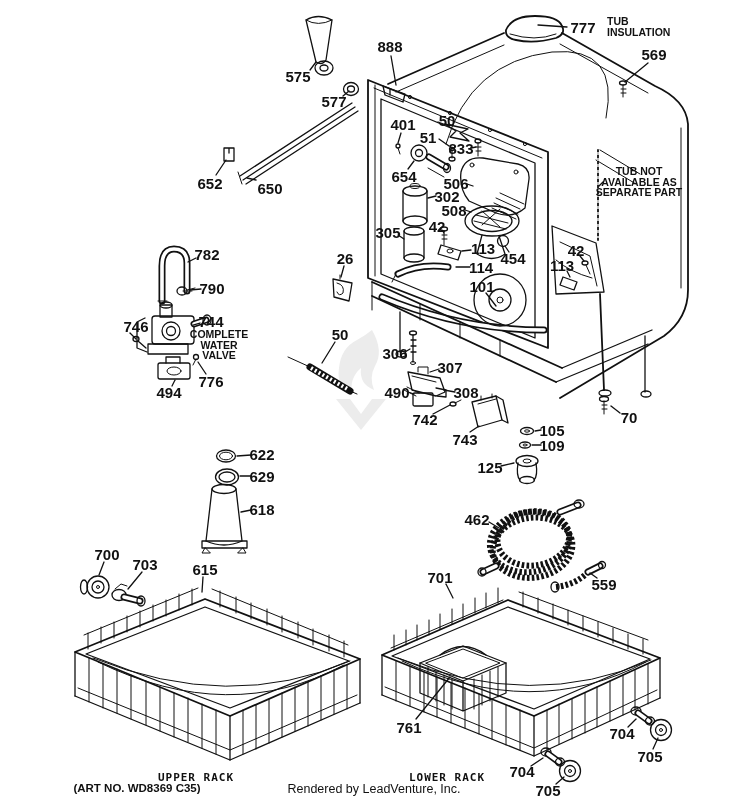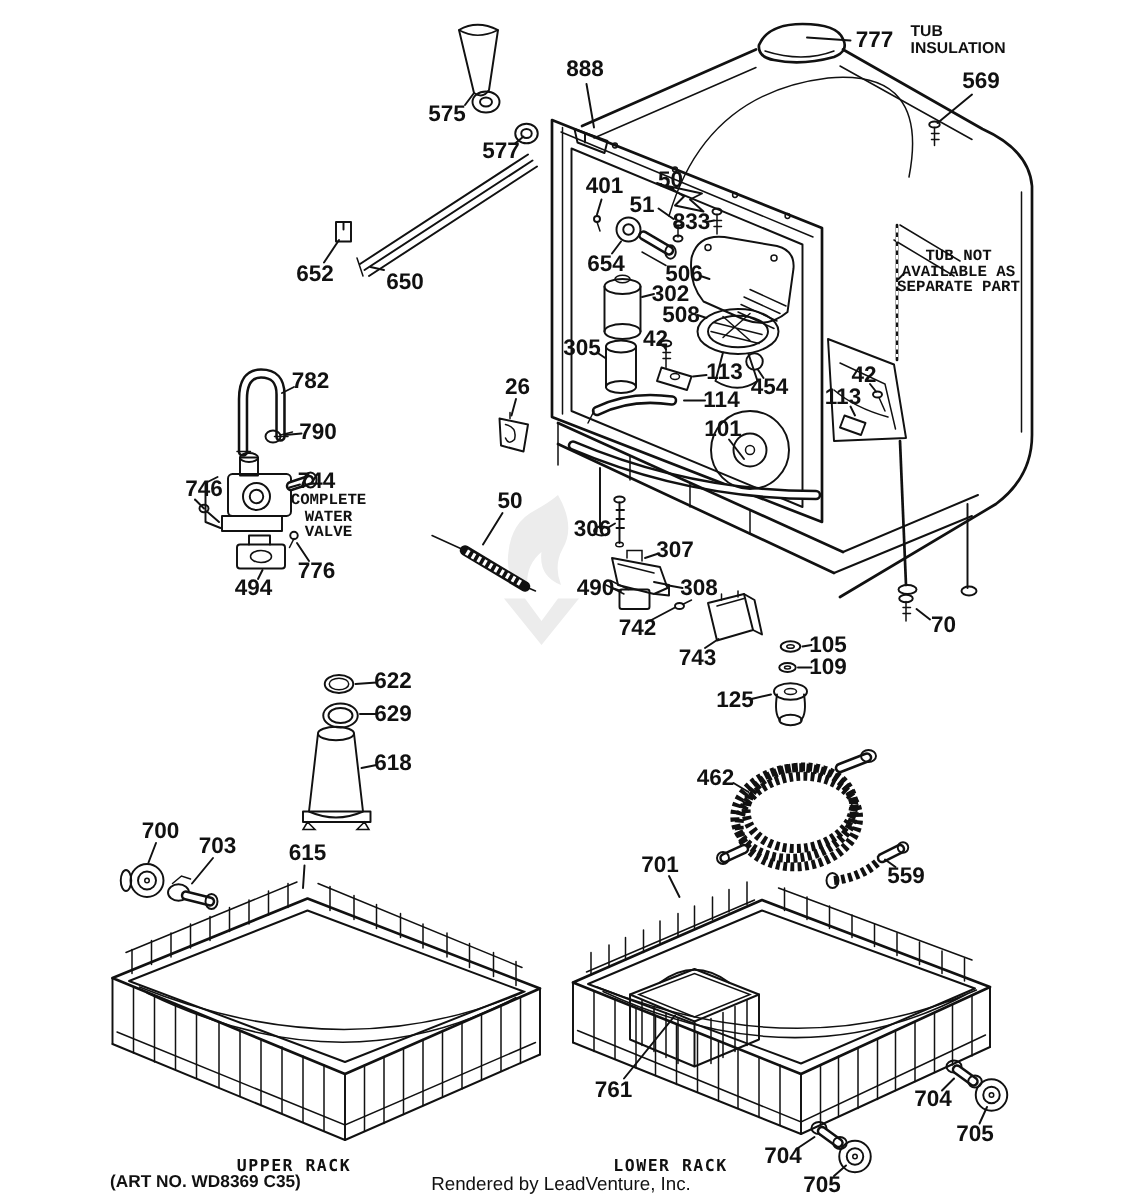"TUB NOT" .note.center { font-family: Liberation Mono, monospace -> none }
